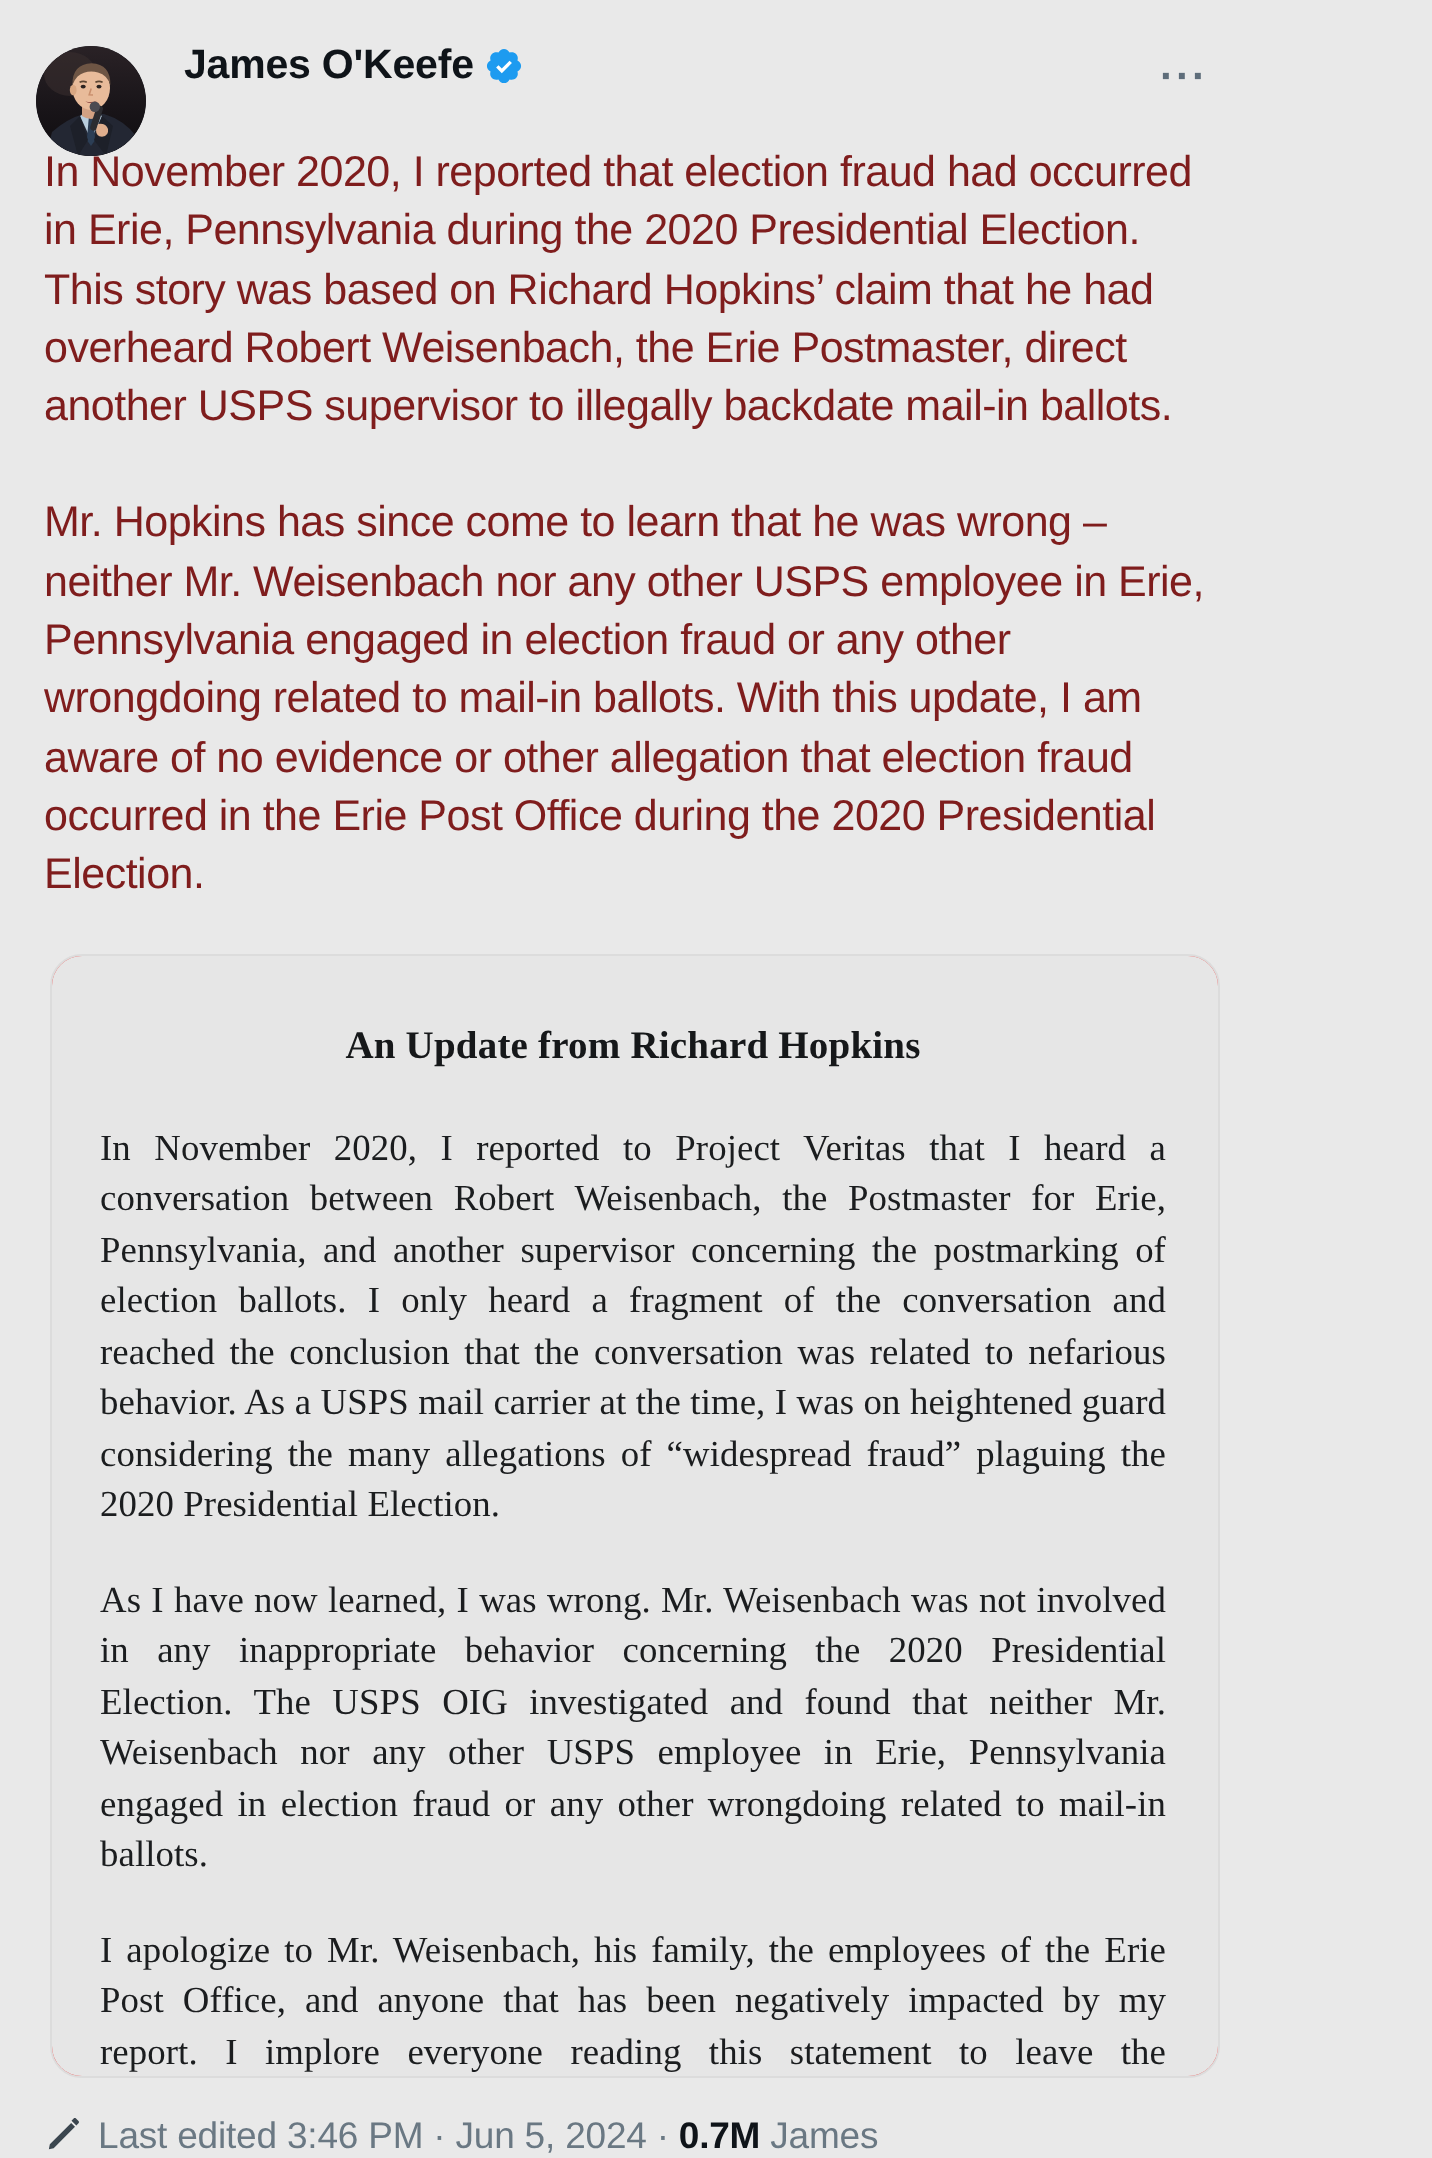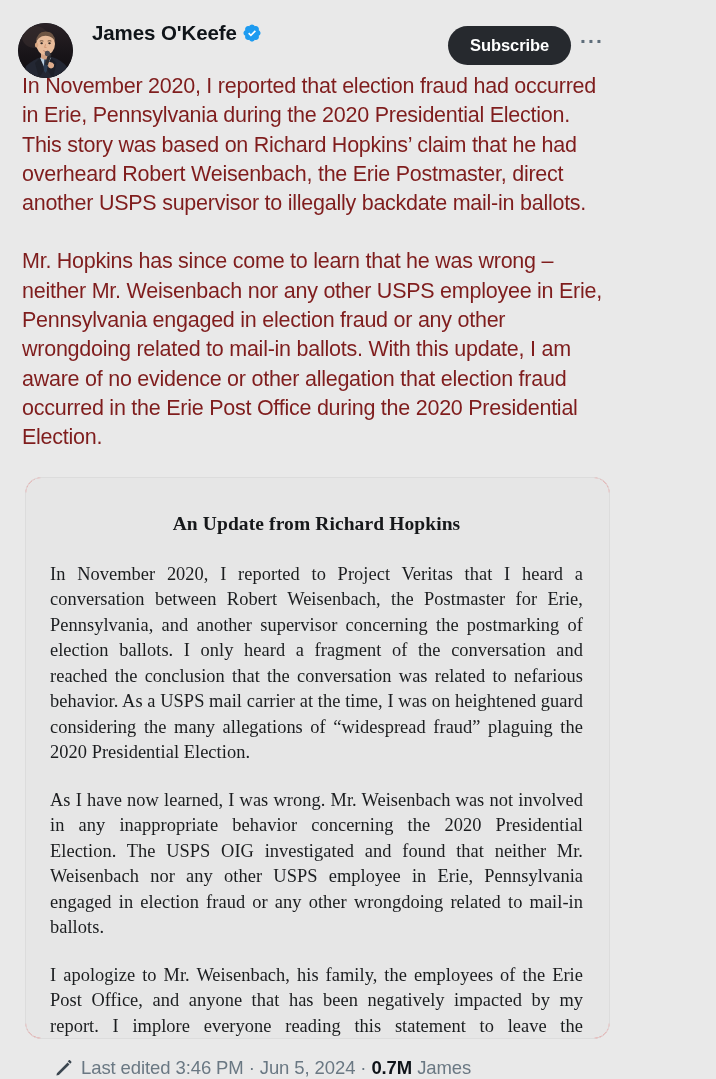"Subscribe" button.subscribe-btn { html: <button>Subscribe</button> -> none }
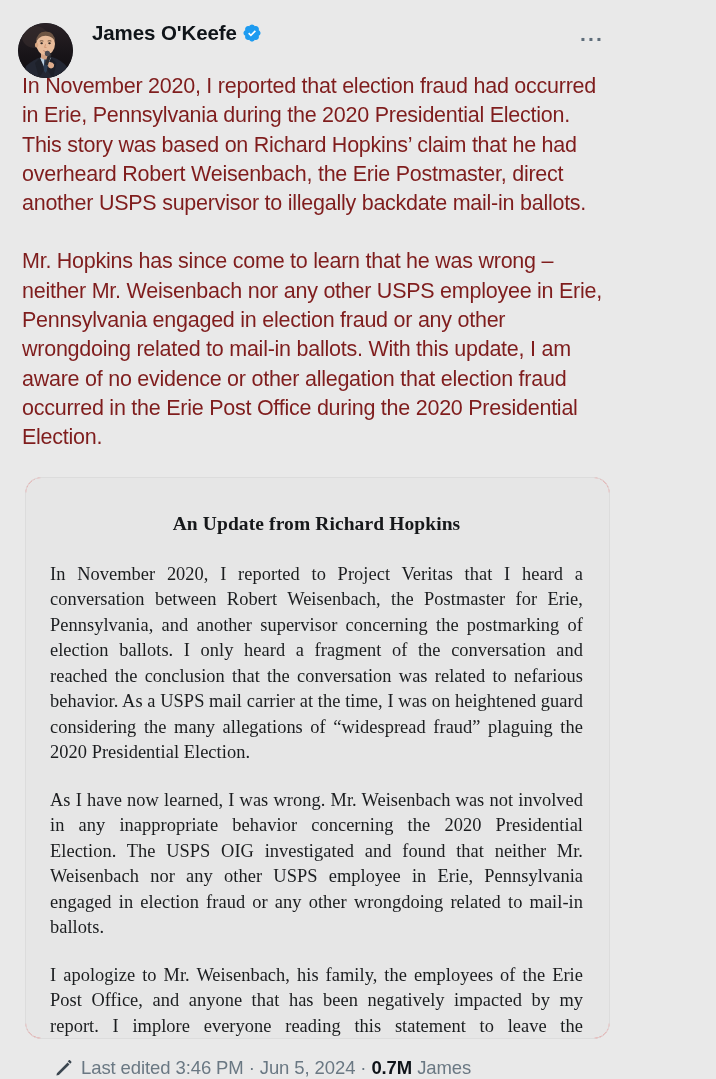"Last edited" .footer { align-items: center -> flex-start; margin-left: 32px -> none }
